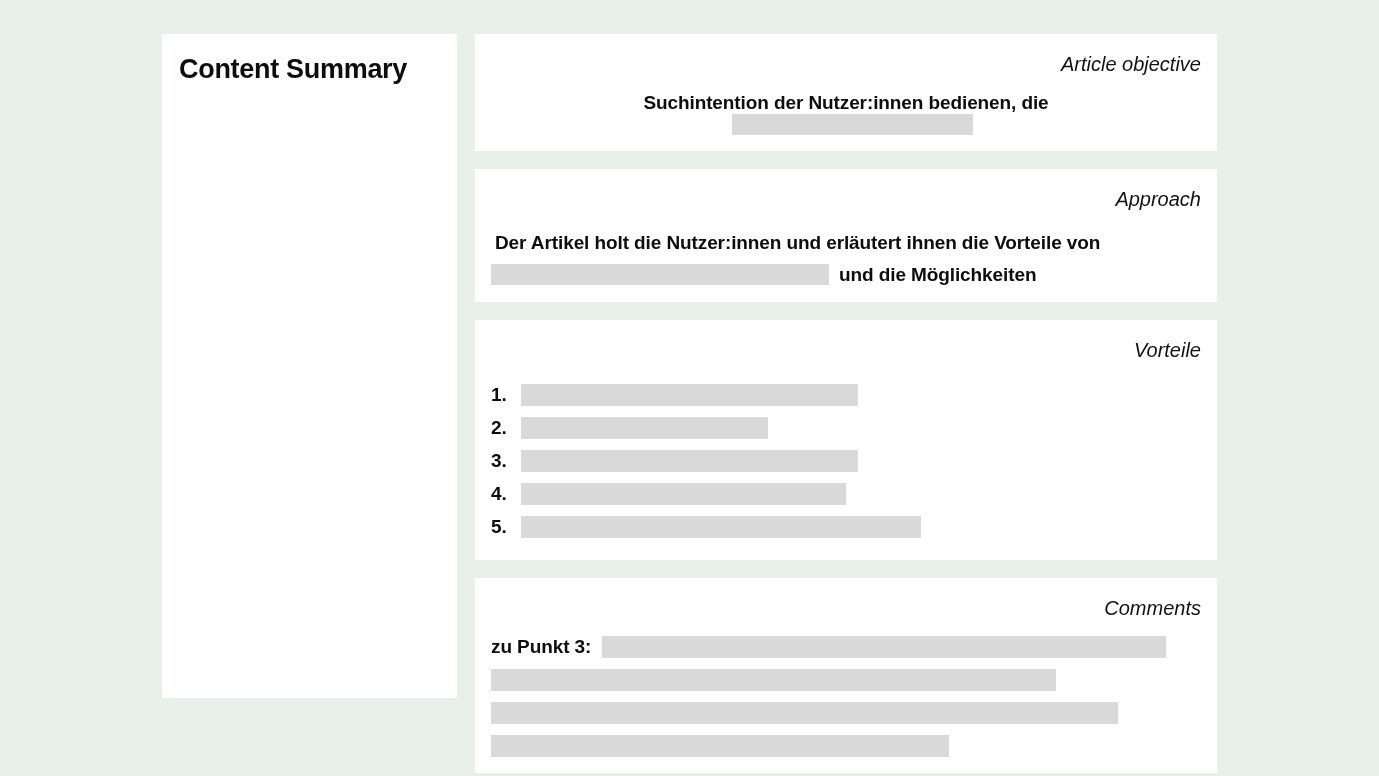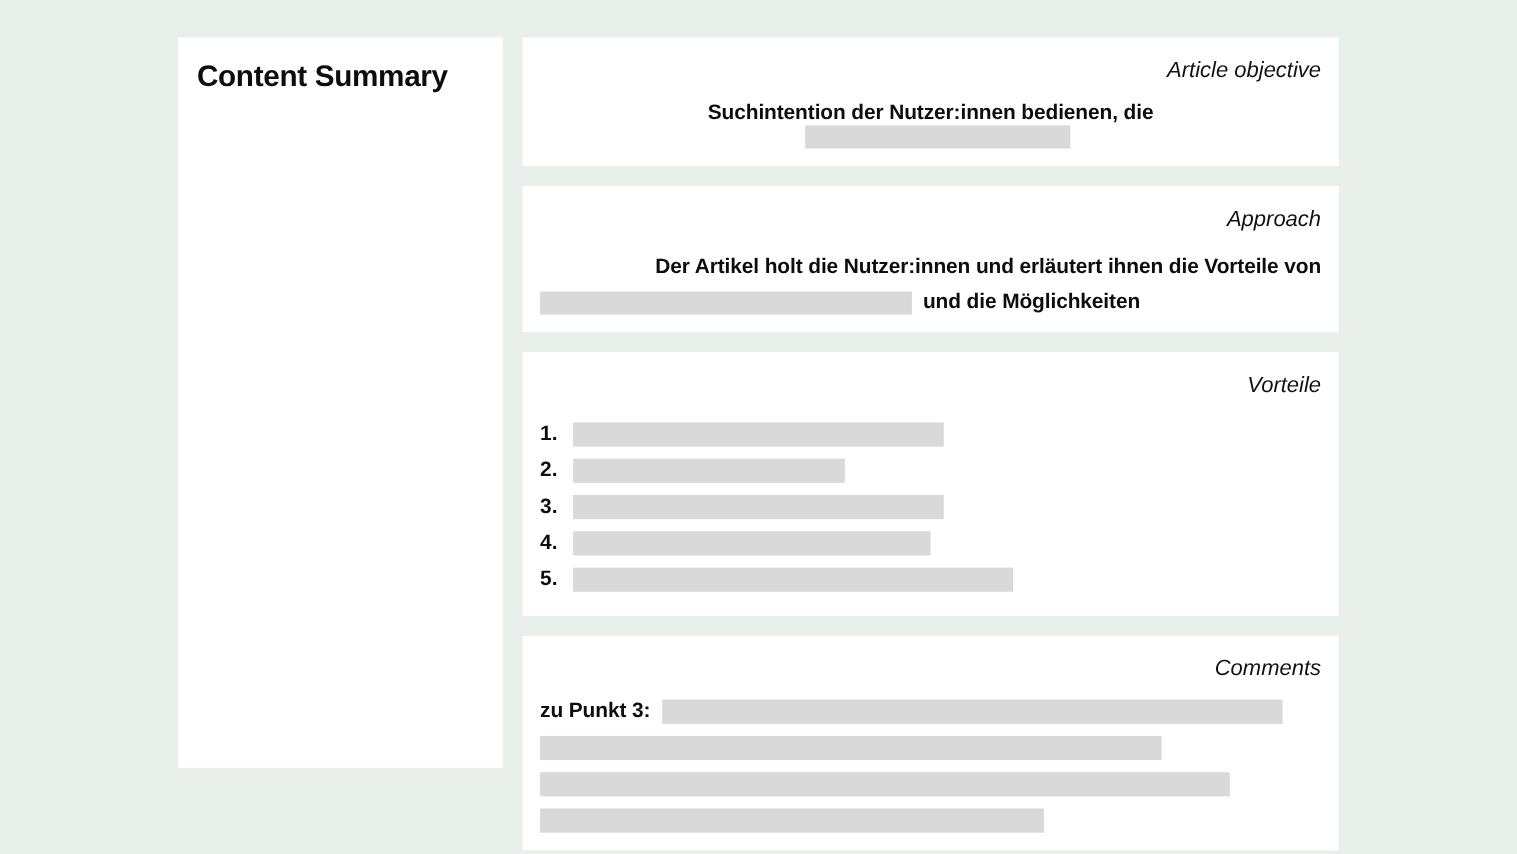"Der Artikel holt die Nutzer:innen" .approach-line-1 { text-align: right -> none }
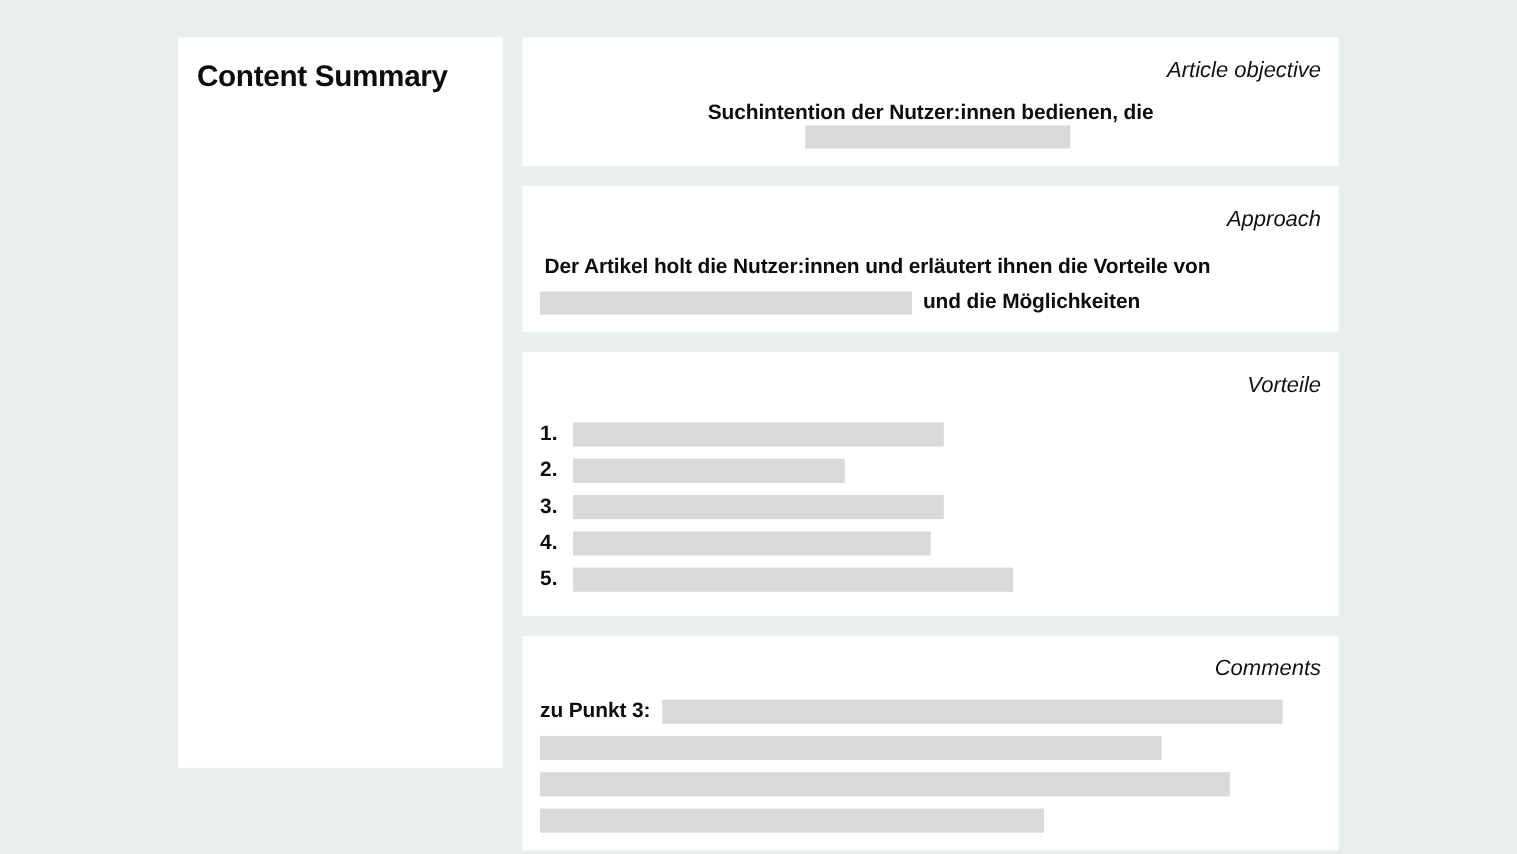"und die Möglichkeiten" .approach-line-2 { align-items: flex-end -> center }
